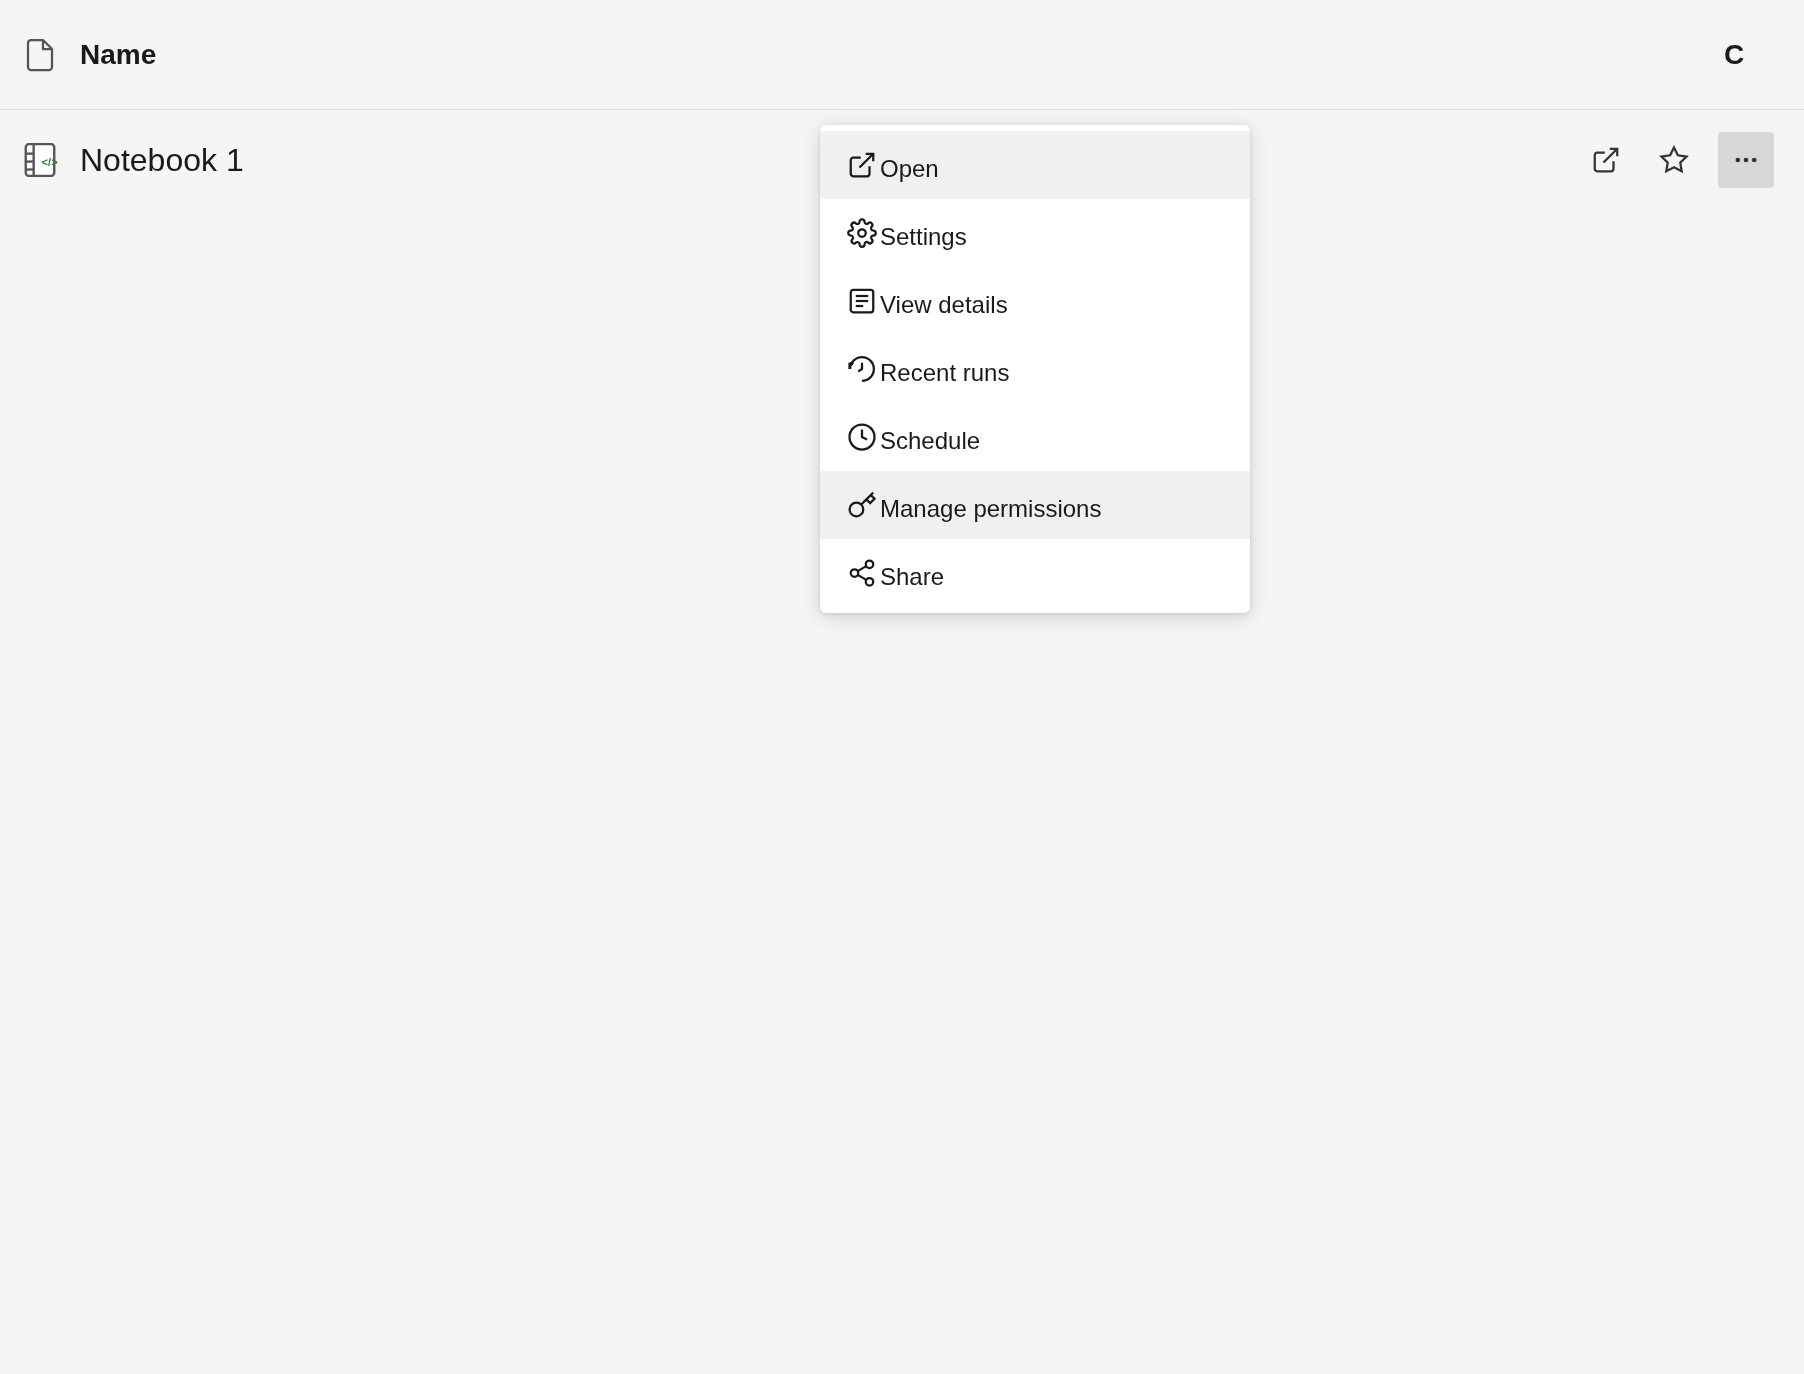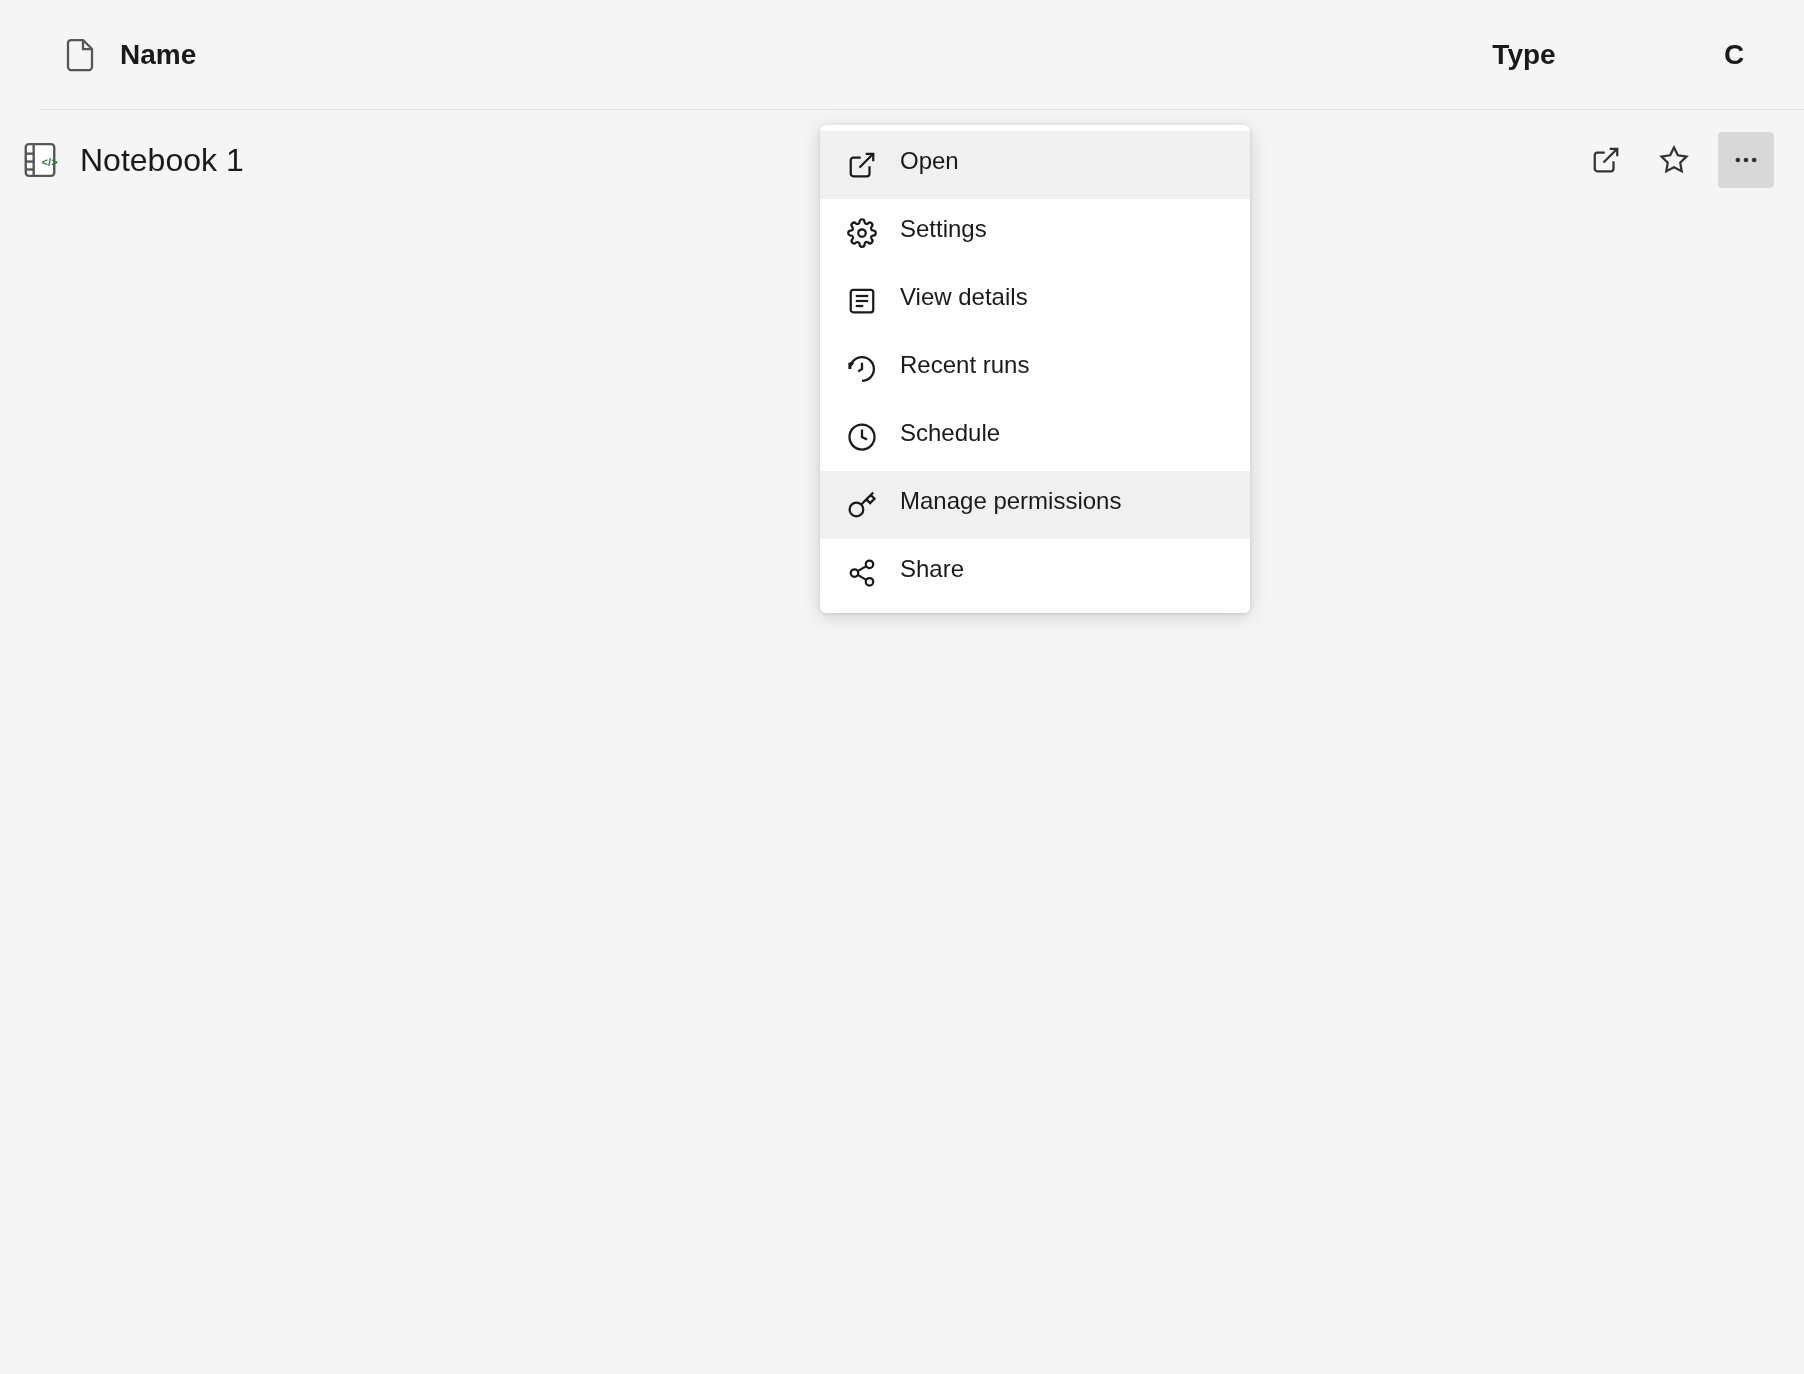"Name" .table-header { margin-left: 40px -> none }
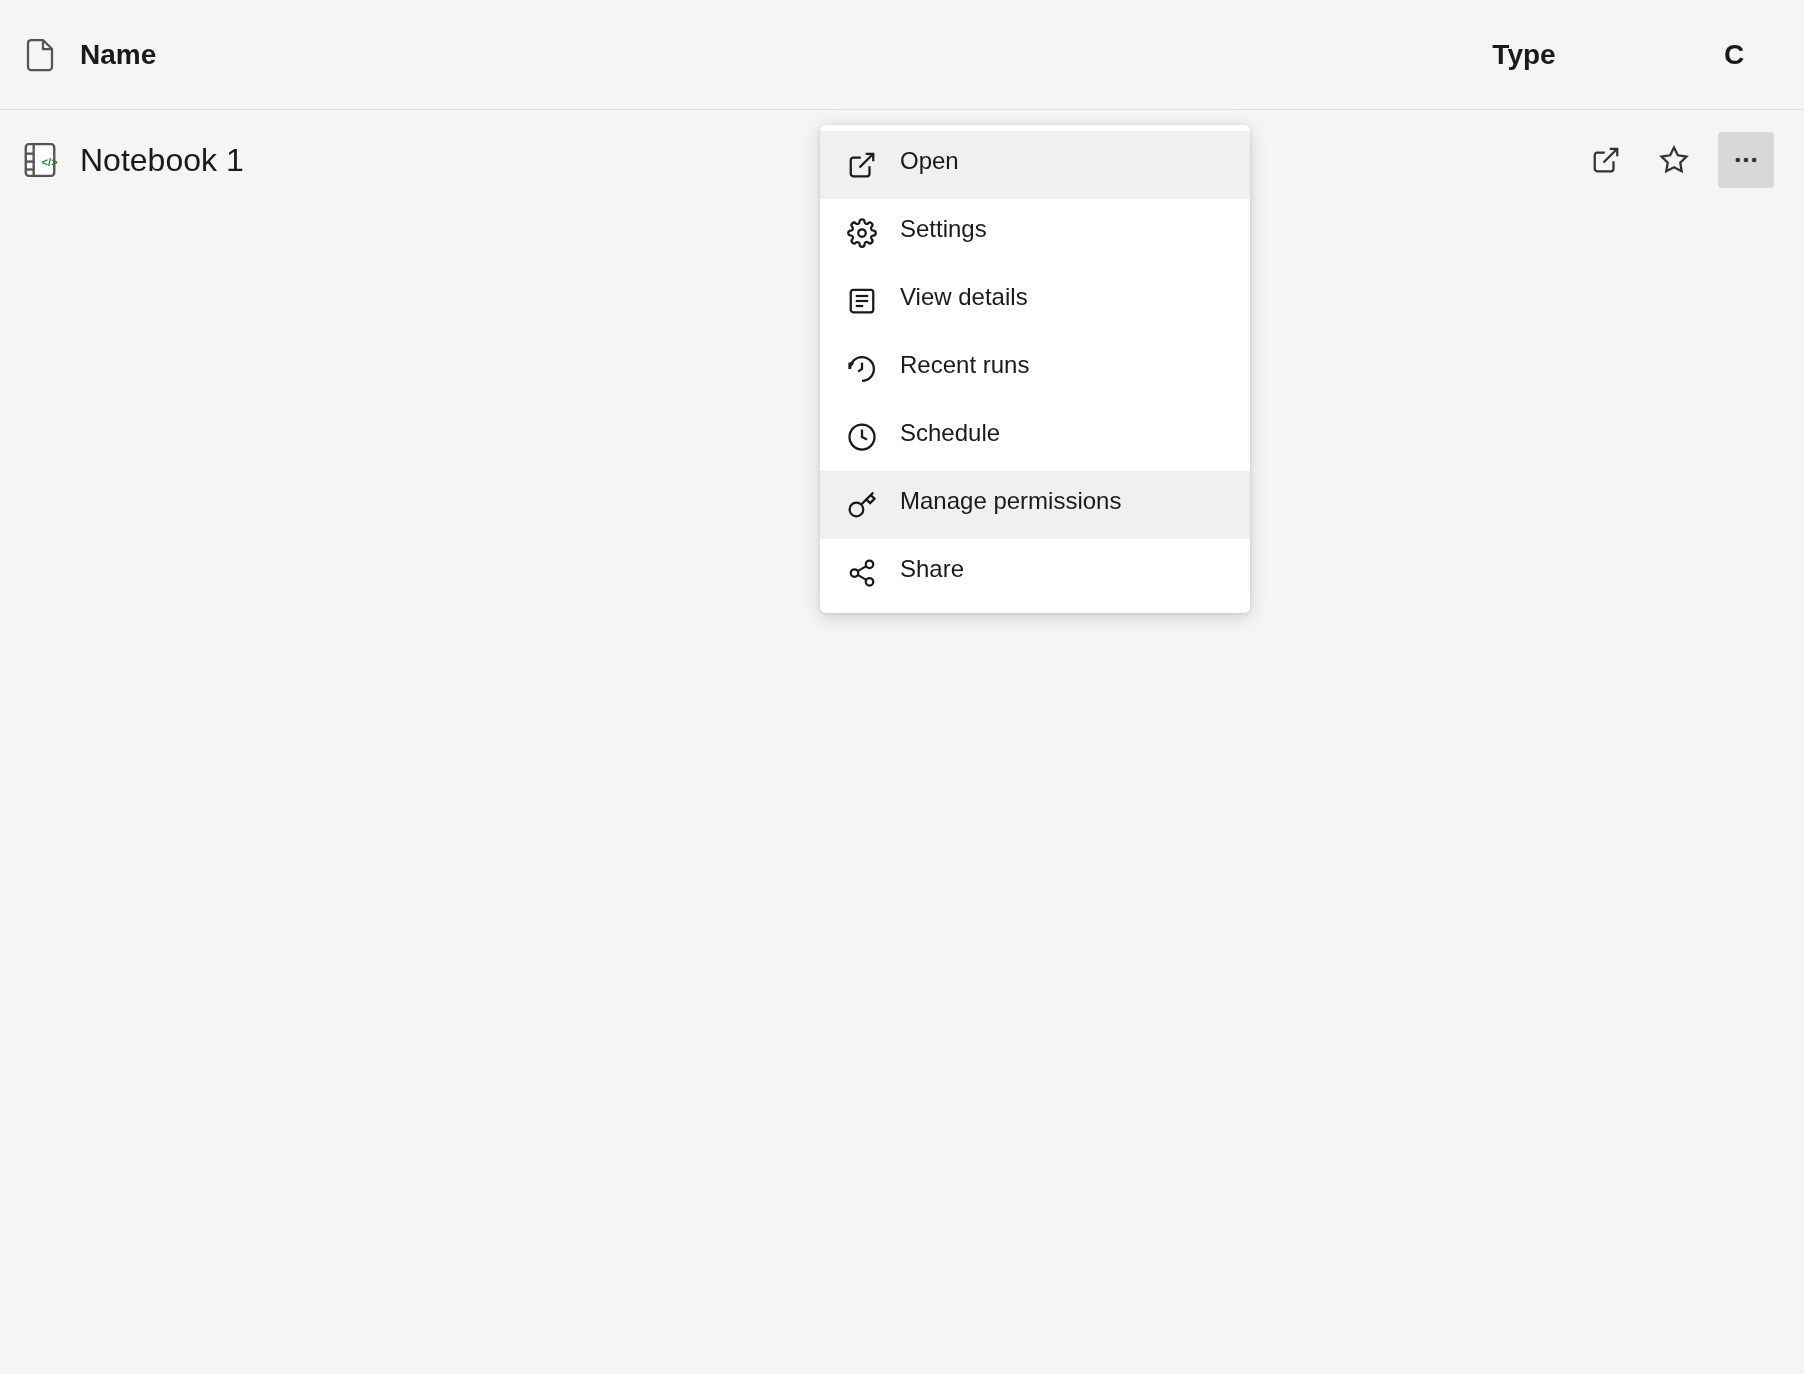"Type" div.header-type { html: <div>Type</div> -> none }
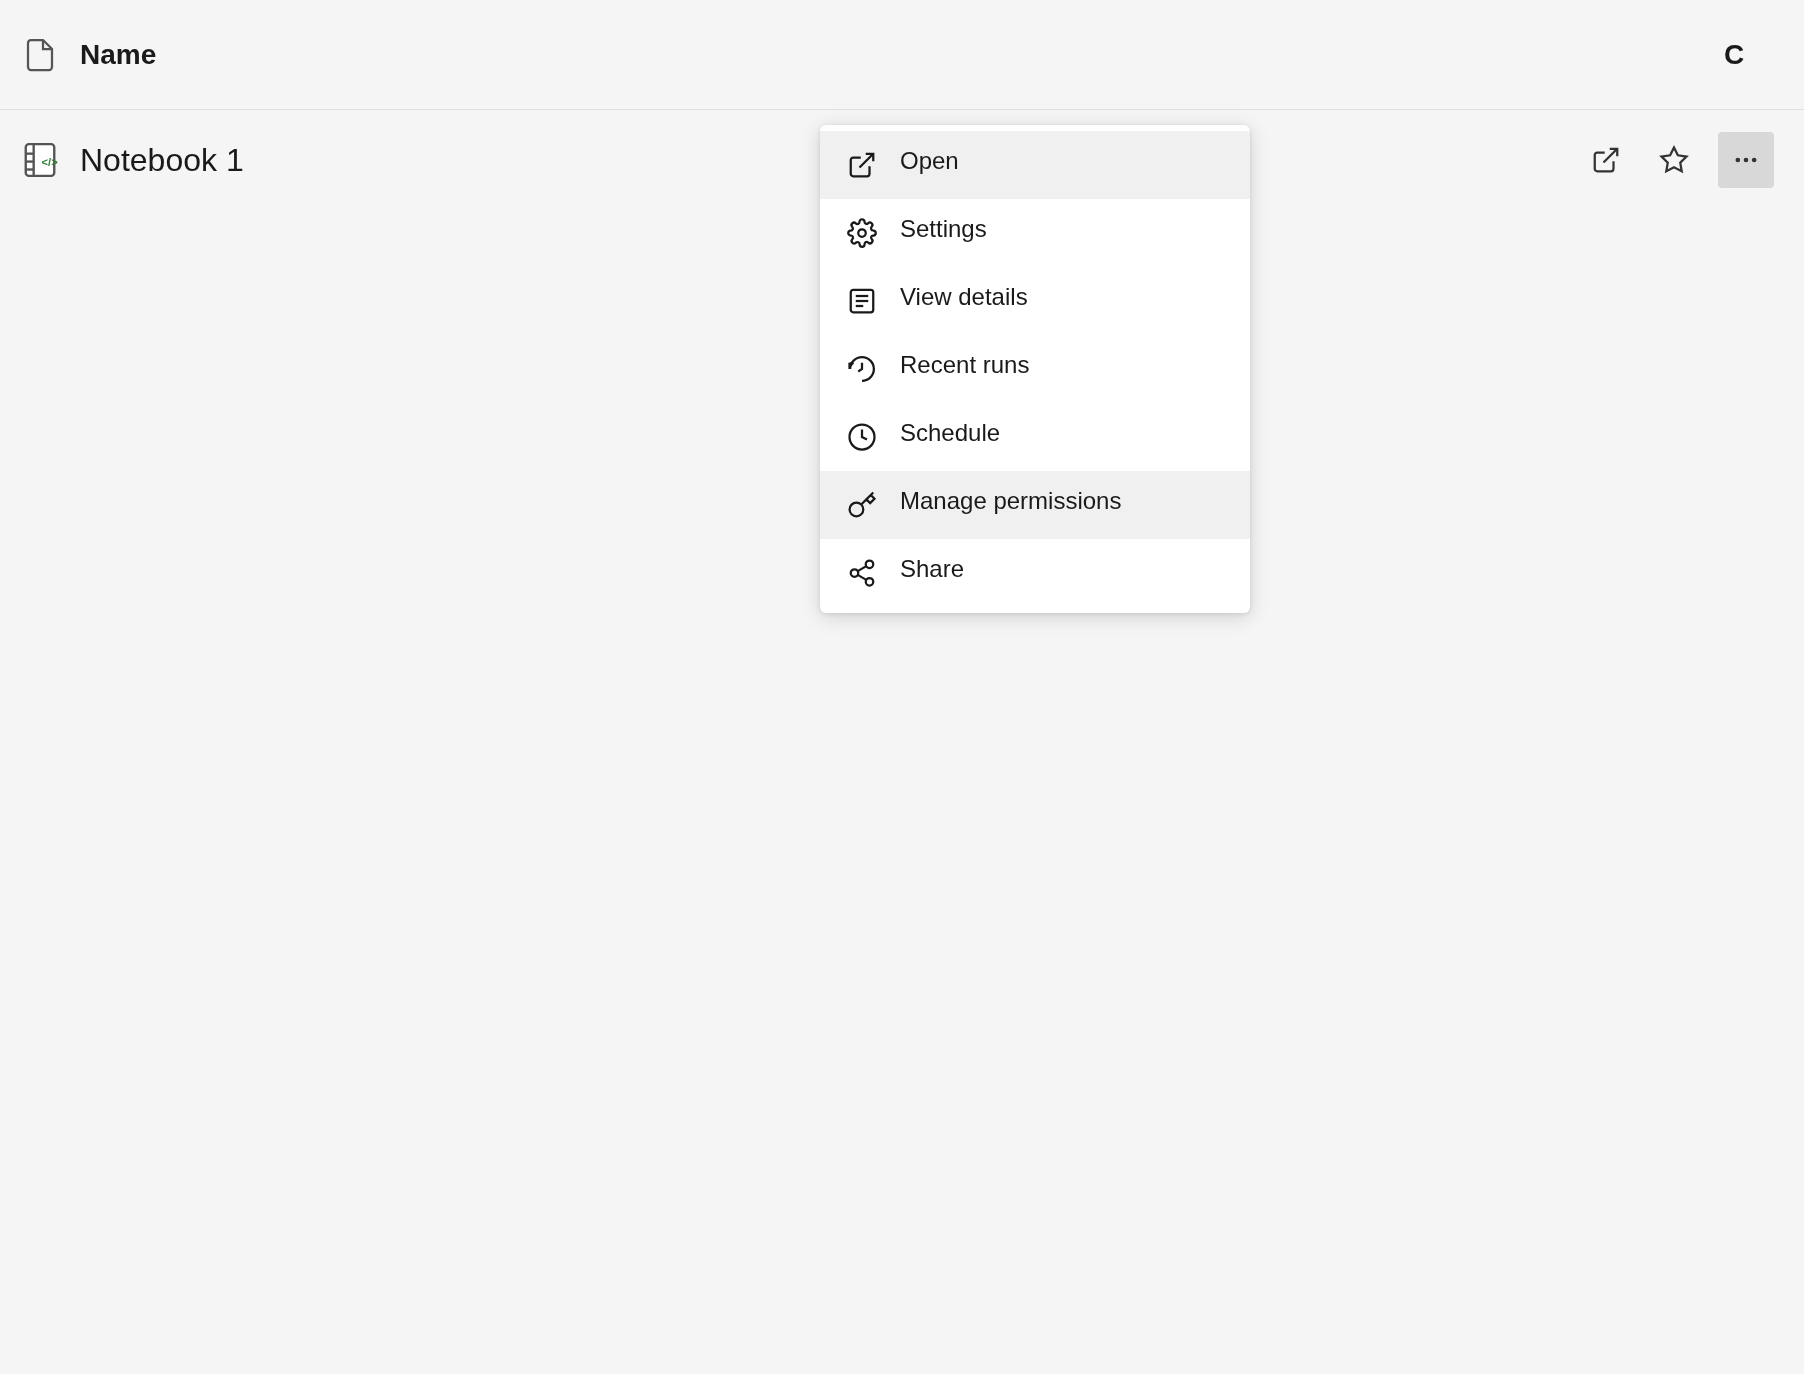"Open" .menu-item { align-items: flex-start -> flex-end; gap: 20px -> none }
